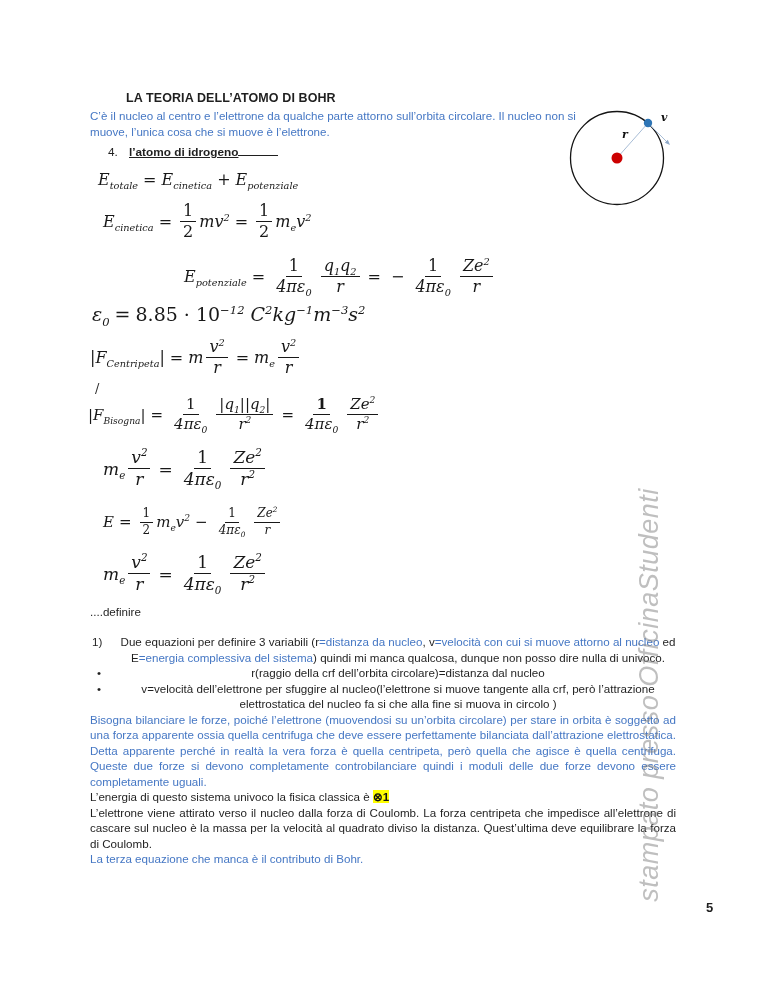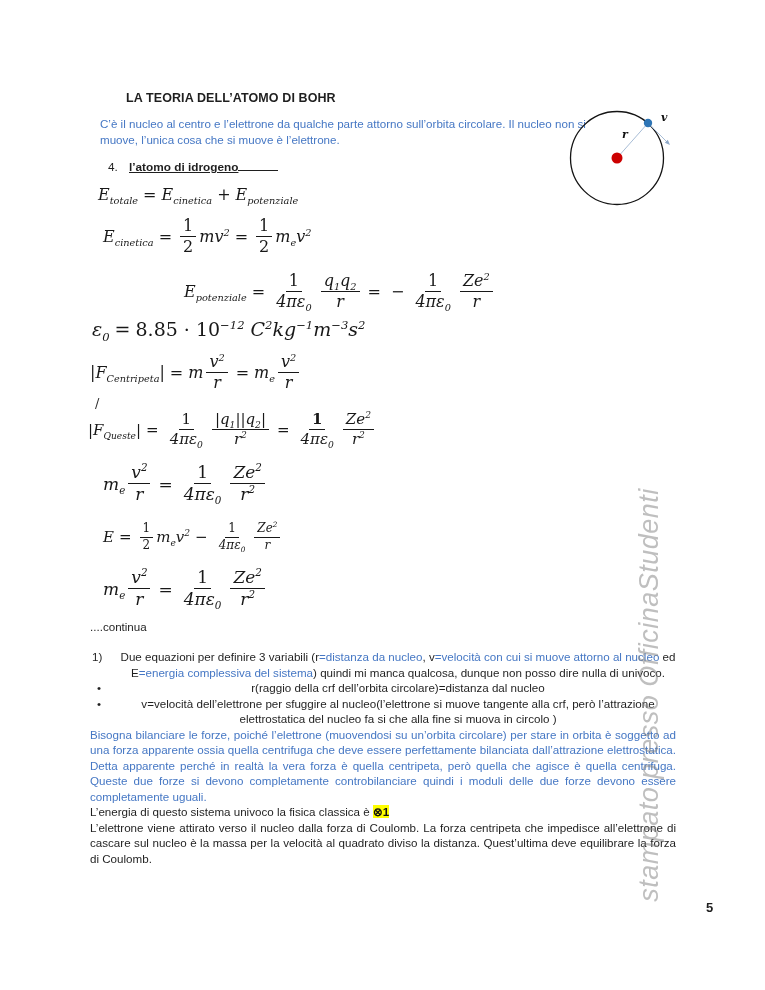"C’è il nucleo al centro" p.intro { margin: 10px -> 0 }
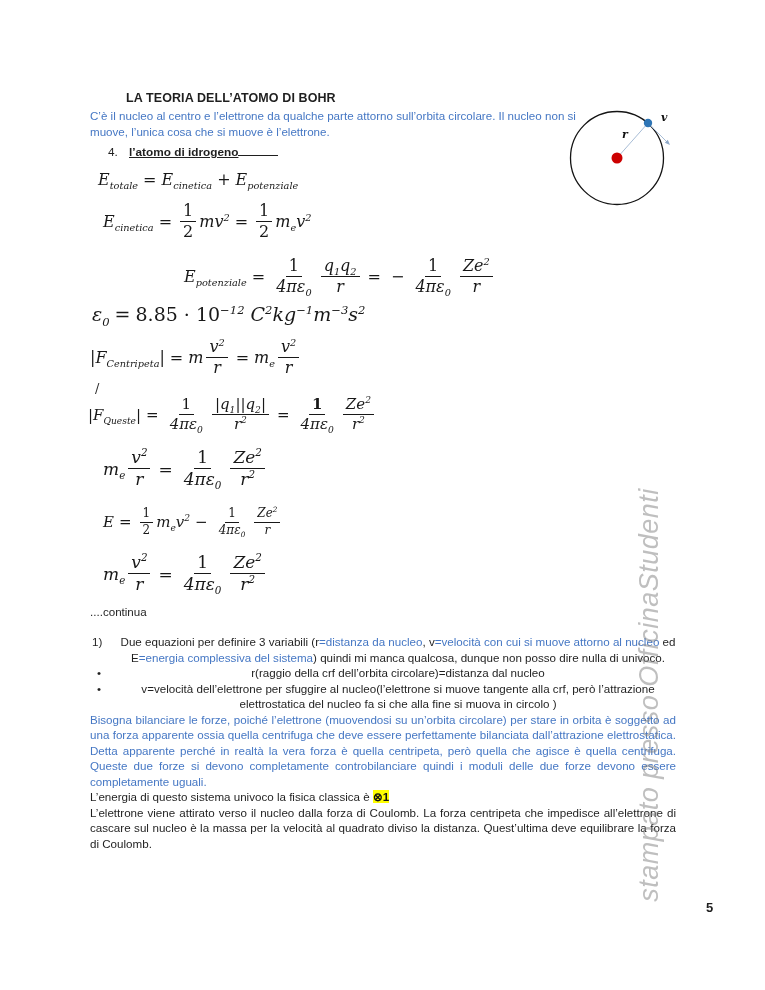"Queste" sub { text: Queste -> Bisogna }
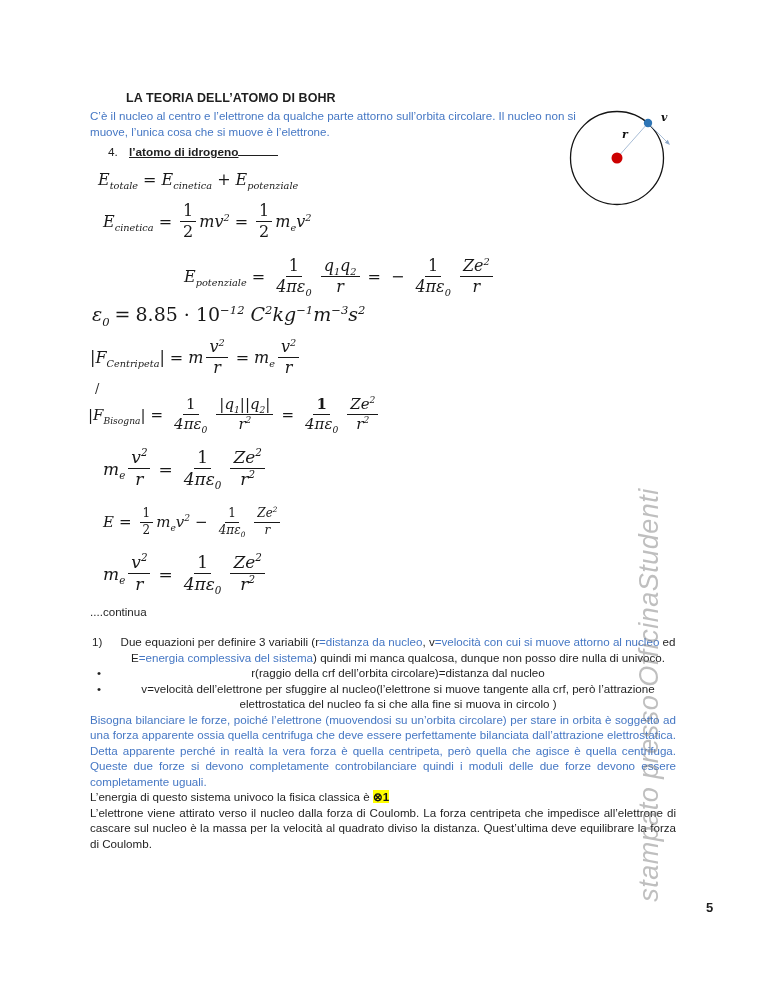"....continua" div.continua { text: ....continua -> ....definire }
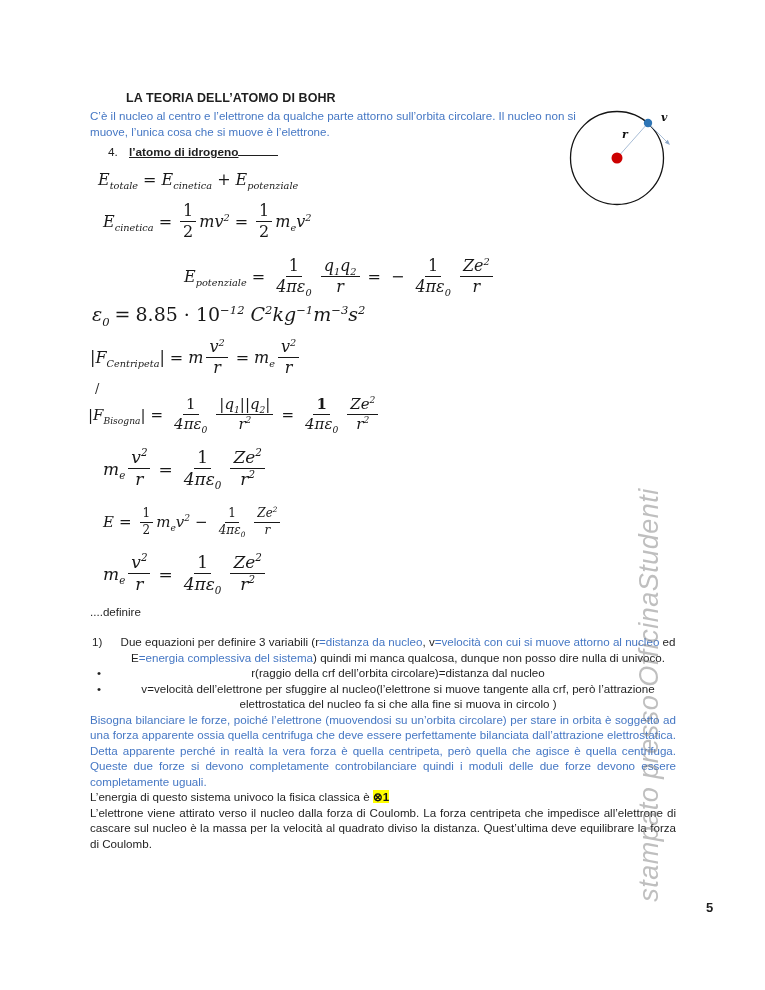"La terza equazione che manca" div.body-txt { html: none -> <div><span>La terza equazione che manca è il contributo di Bohr.</span></div> }
